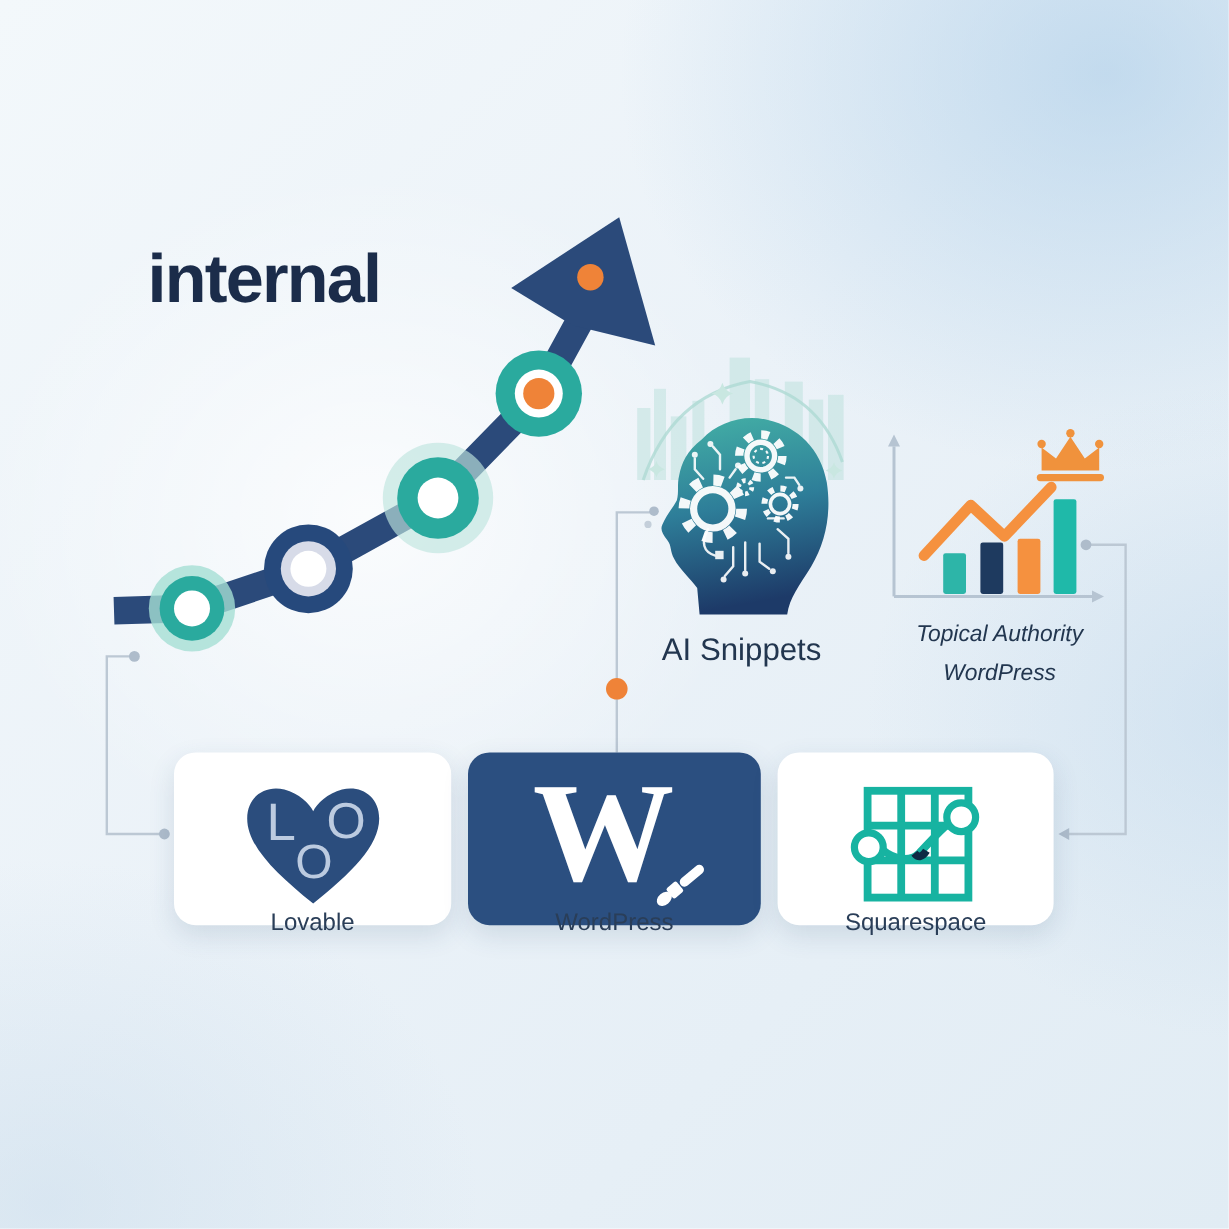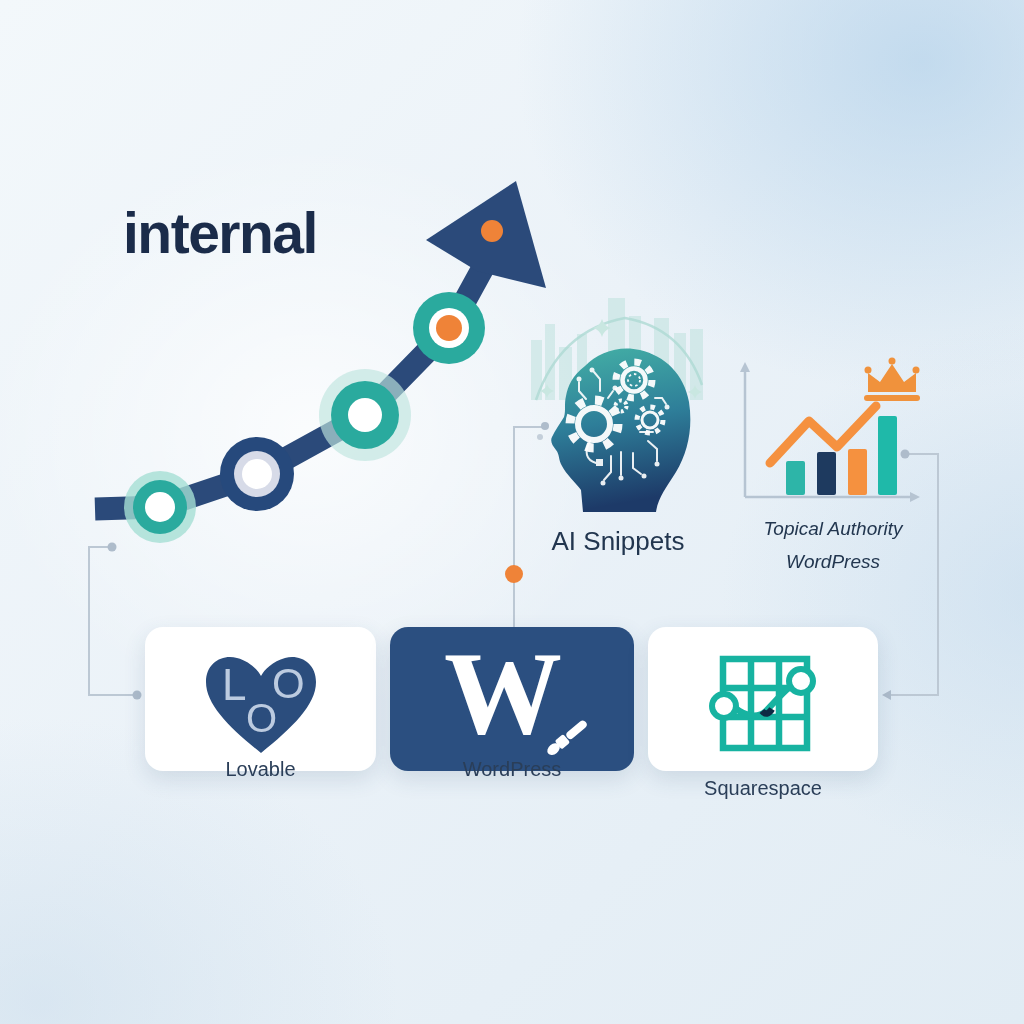"Squarespace" .pl-2 { margin-top: 19px -> none }
